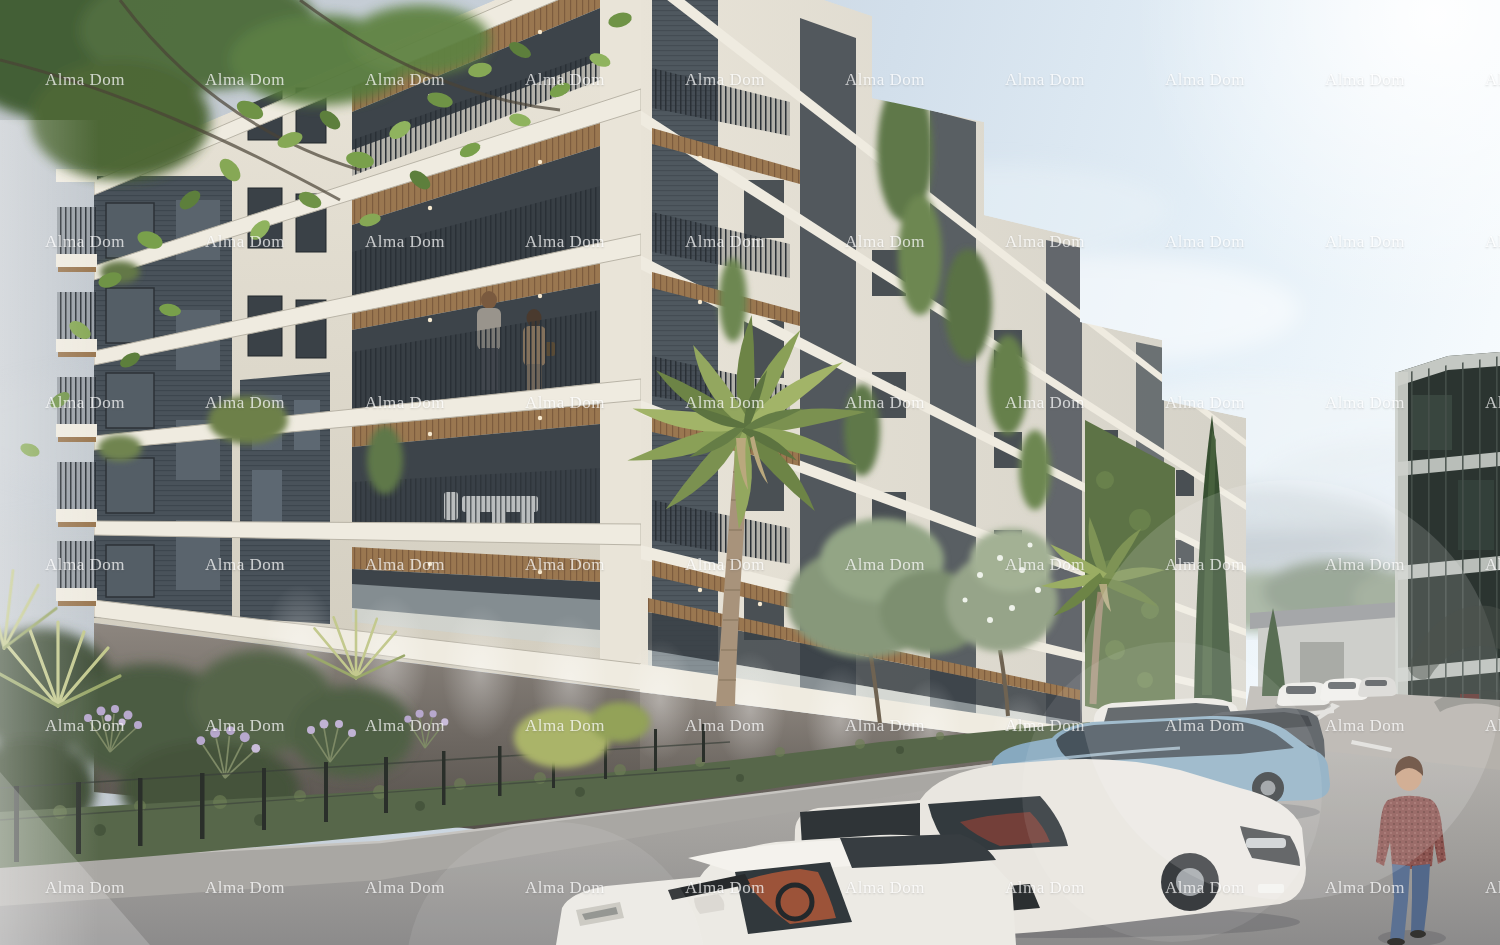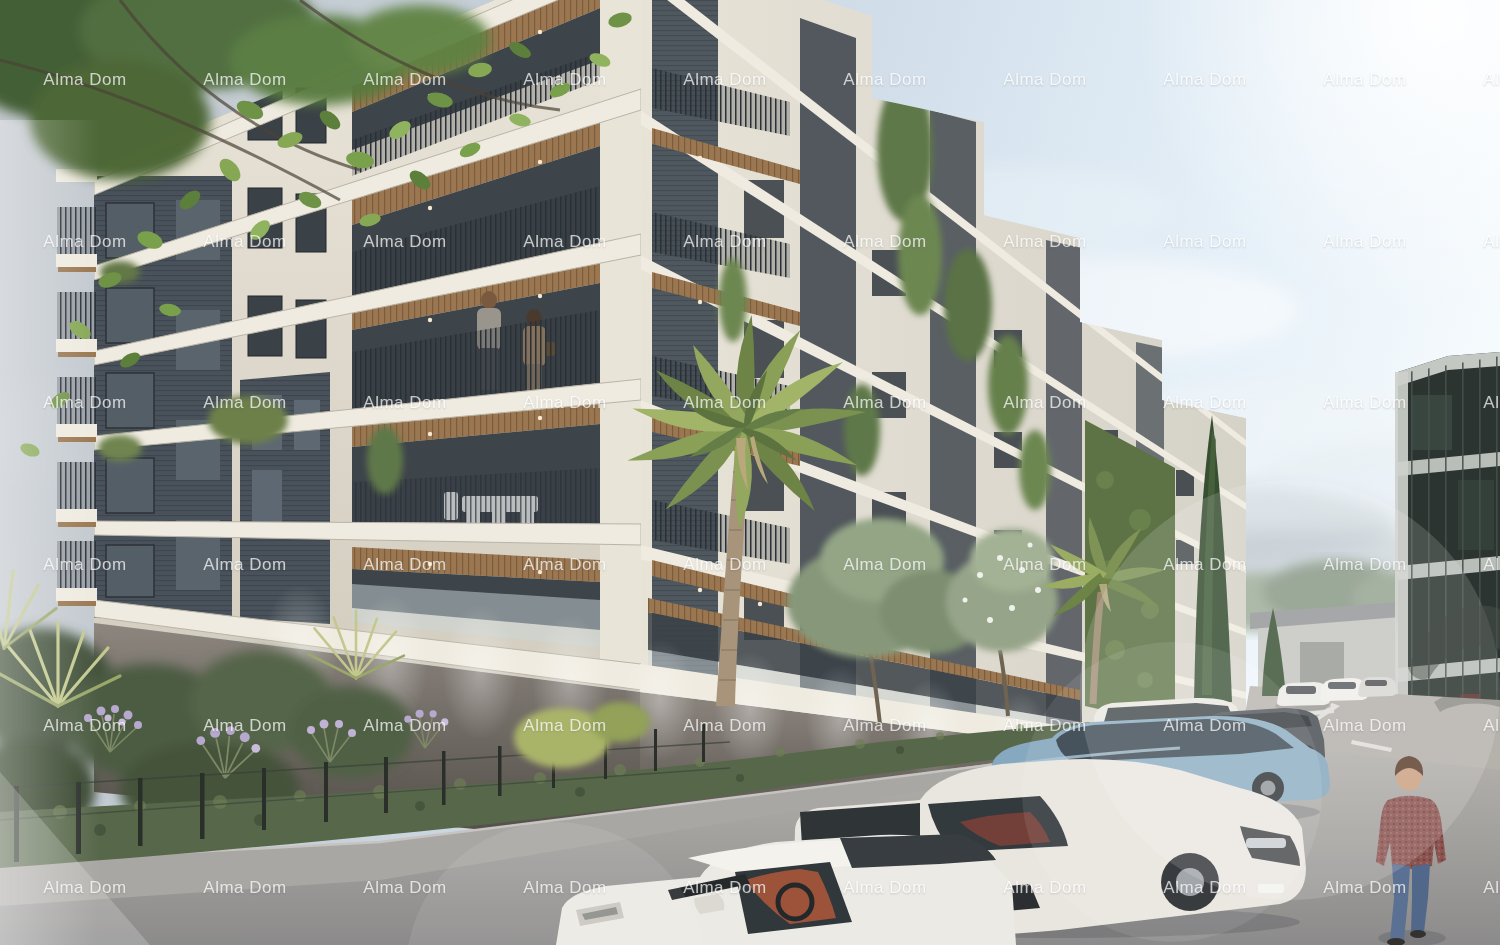"Alma Dom" .wm-layer span { font-family: Liberation Sans, sans-serif -> Liberation Serif, serif }
